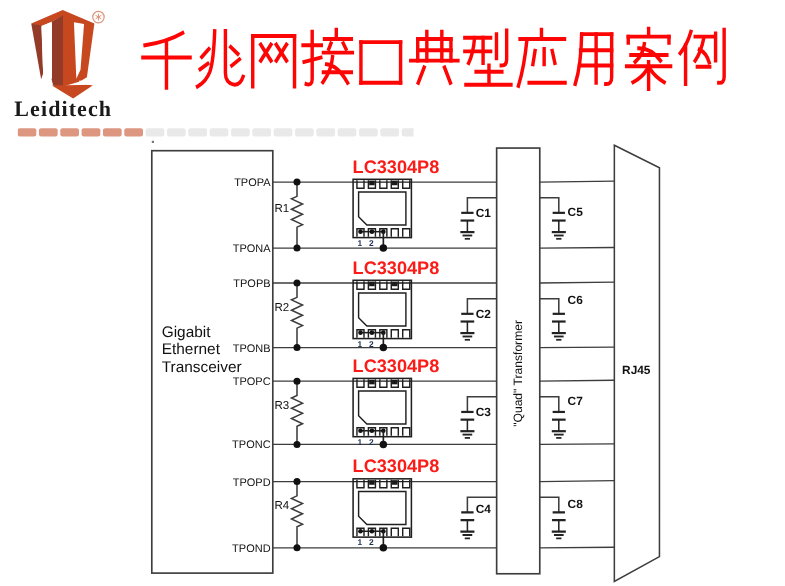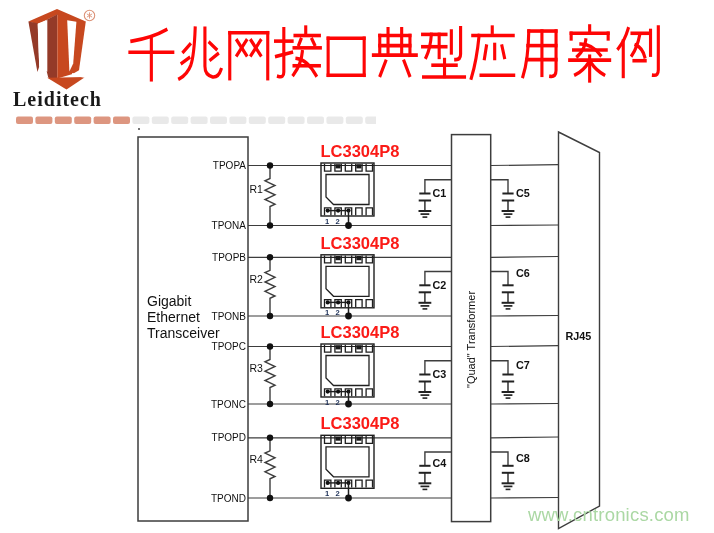"www.cntronics.com" div { html: <div>www.cntronics.com</div> -> none }
